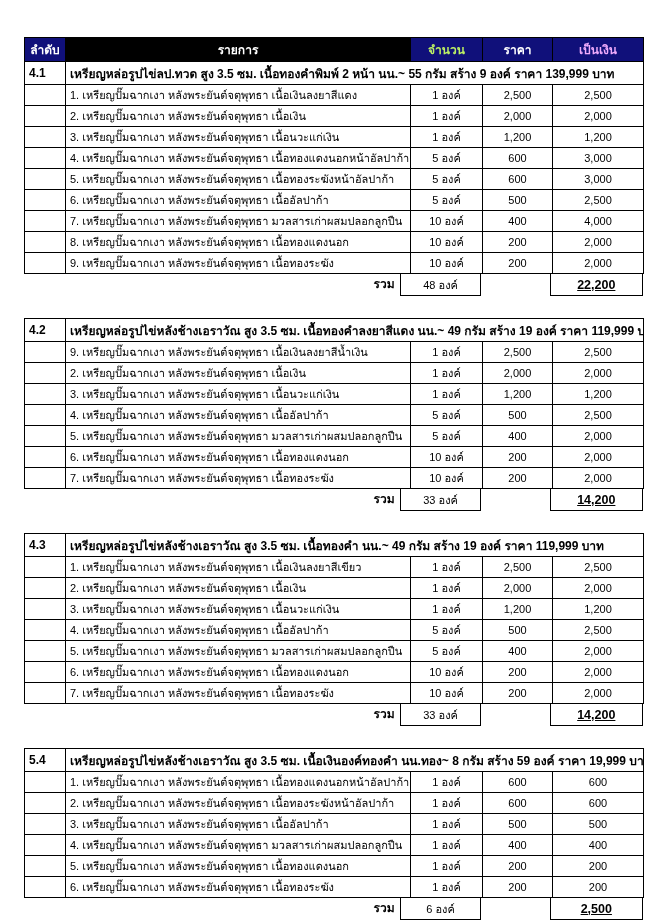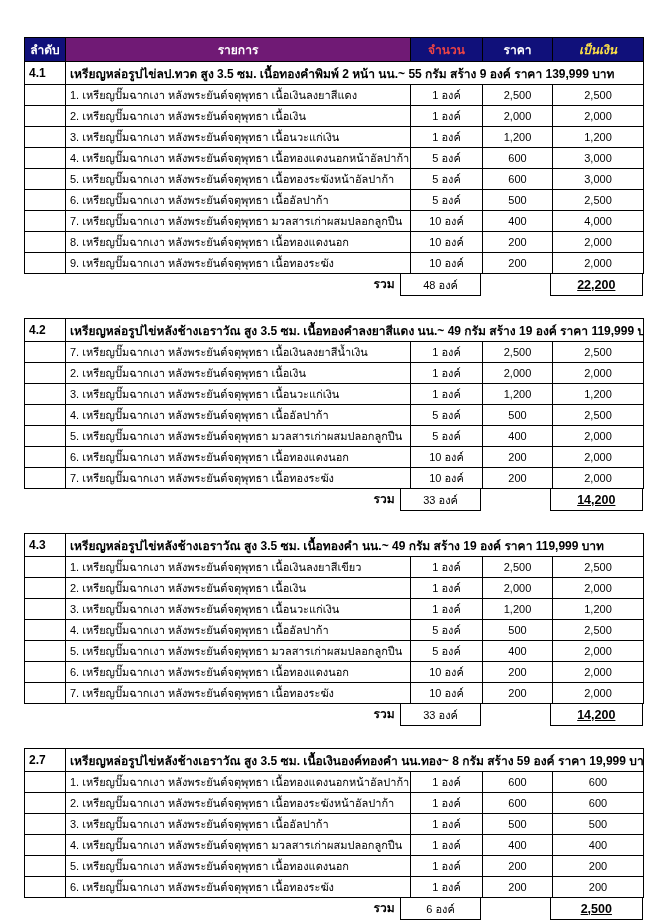"รายการ" th { background: #701a75 -> #000000 }
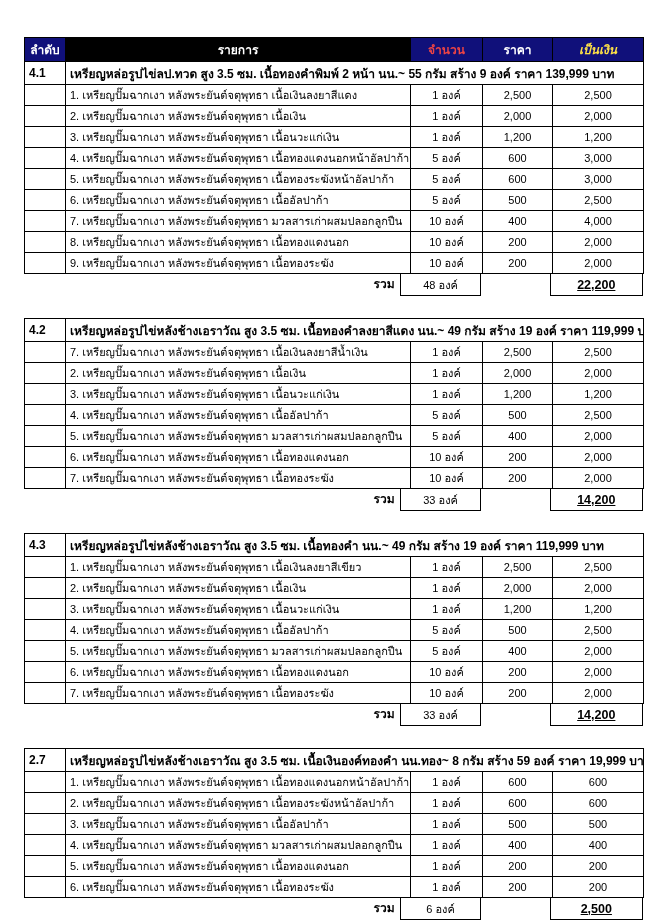"จำนวน" th { color: #ef4444 -> #bef264 }
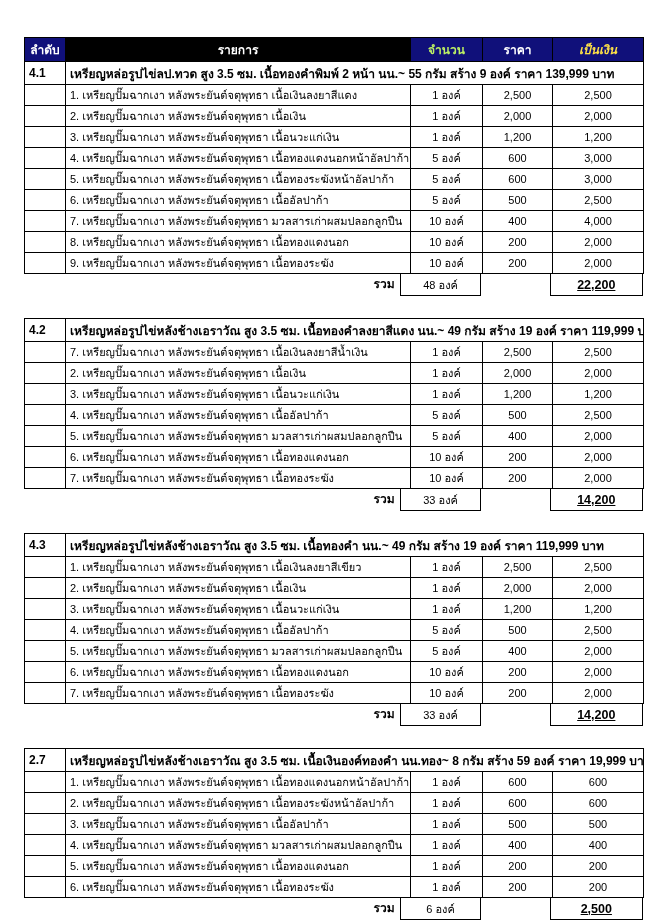"เป็นเงิน" th { color: #fde047 -> #f0abfc; font-style: italic -> none }
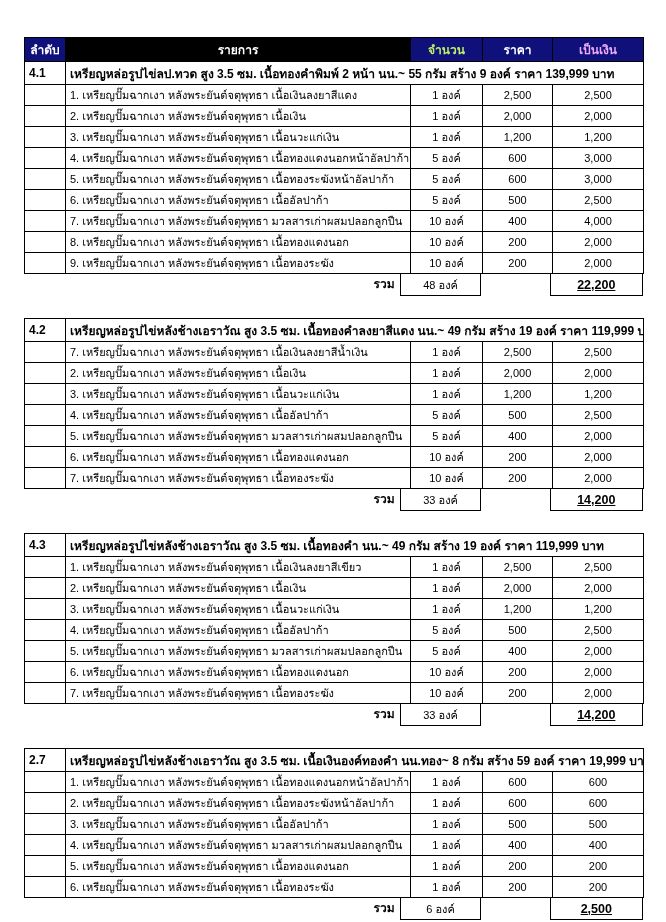"7. เหรียญปั๊มฉากเงา หลังพระยันต์จตุพุทธา เนื้อเงินลงยาสีน้ำเงิน" td { text: 7 -> 9 }
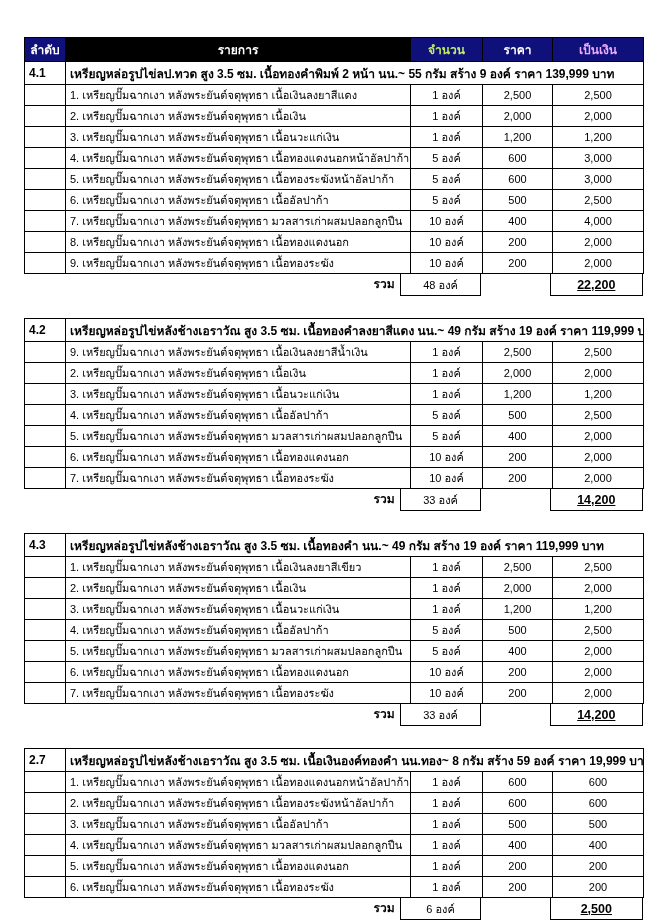"2.7" td.no-cell { text: 2.7 -> 5.4 }
